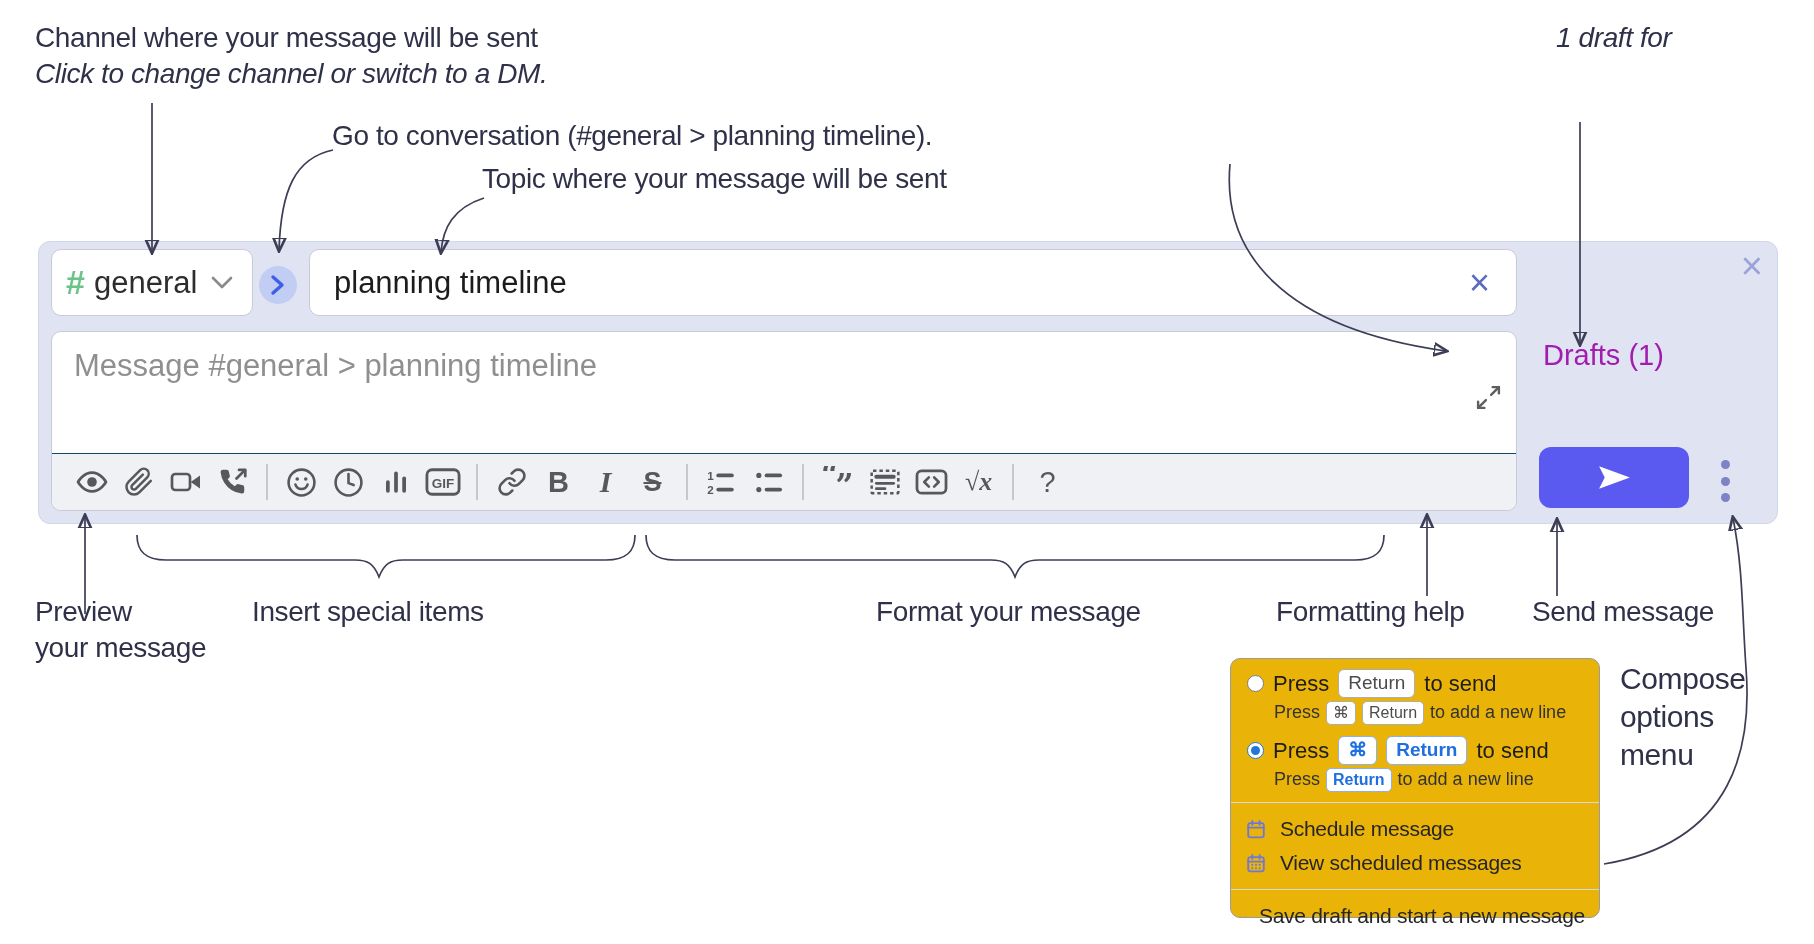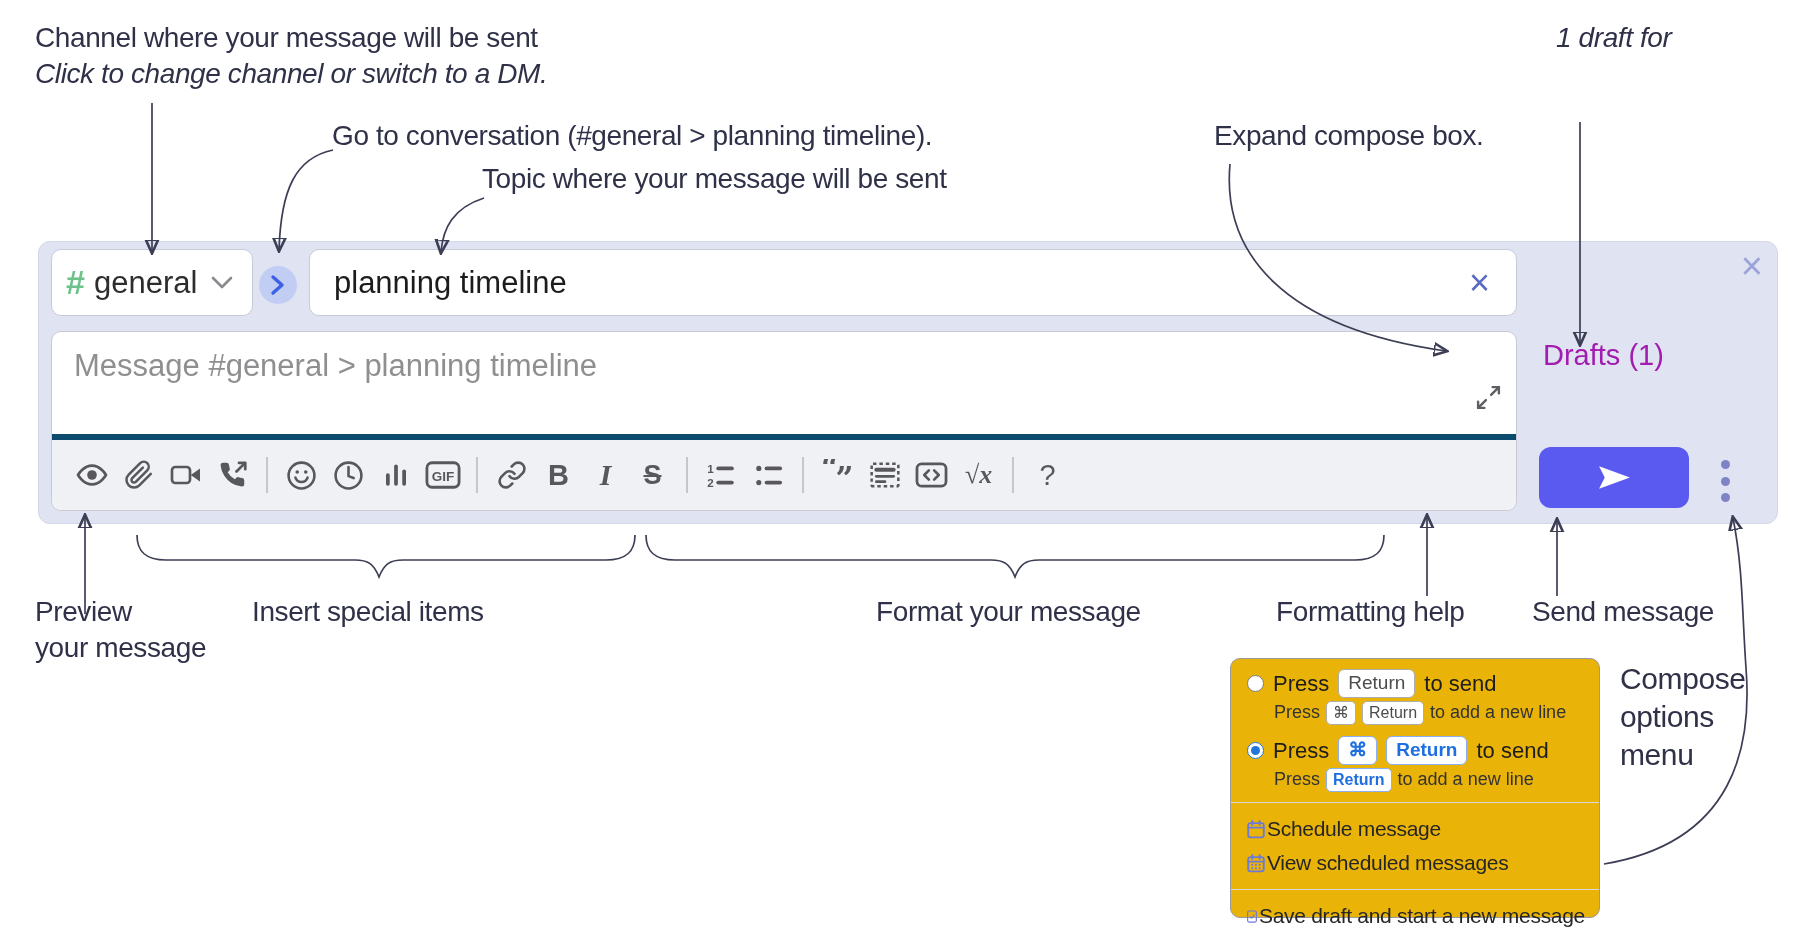"Expand compose box." div.ann { html: <div> <b>Expand</b><span> compose box.</span> </div> -> none }
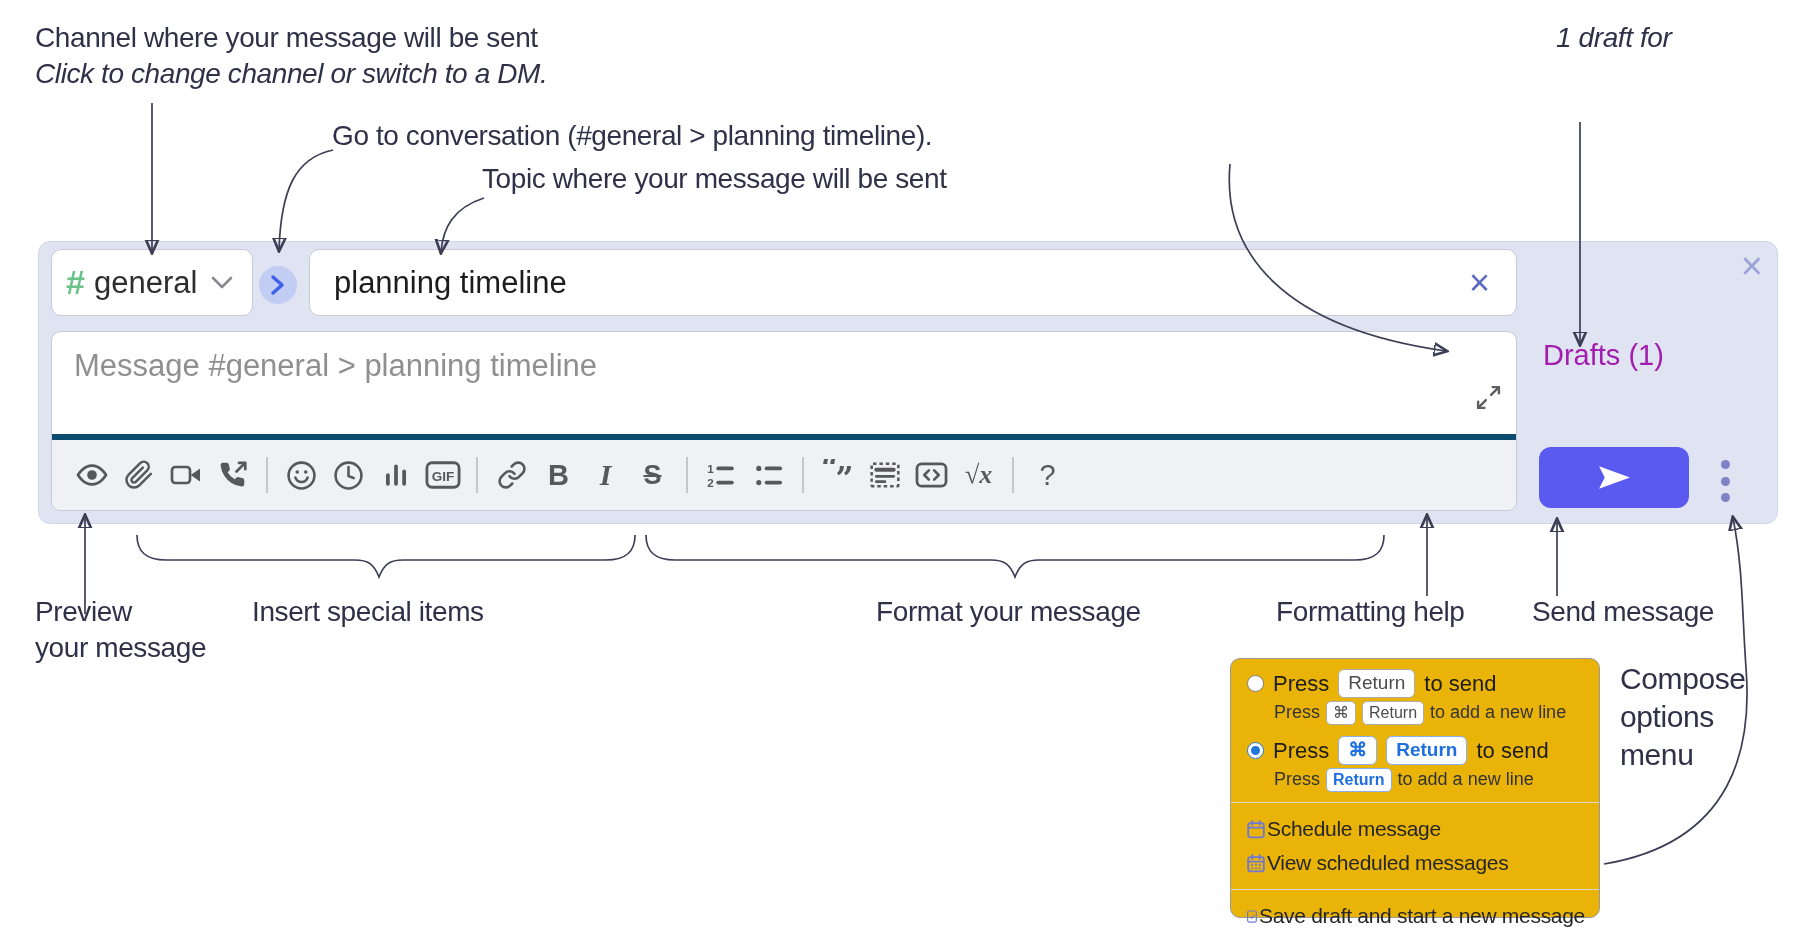"GIF" #toolbar { border-top: 6px solid #0c4a6e -> 1px solid #0c4a6e; height: 76px -> 57px }
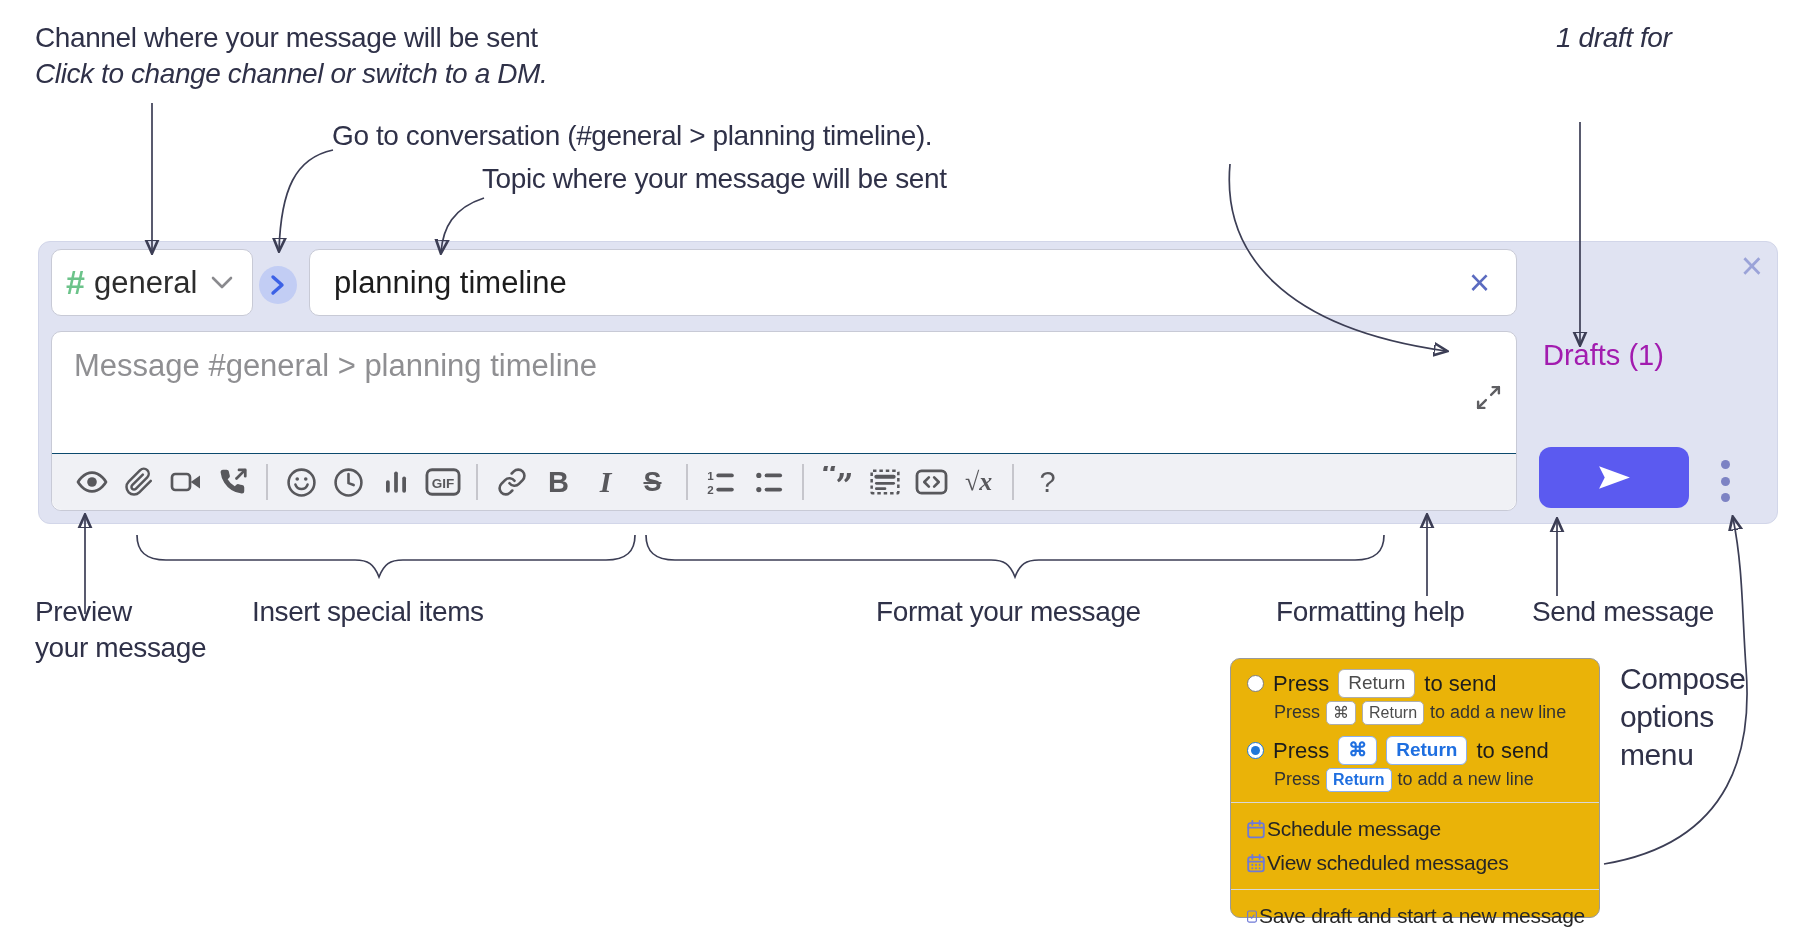"Schedule message" .mitem { gap: none -> 13px }
